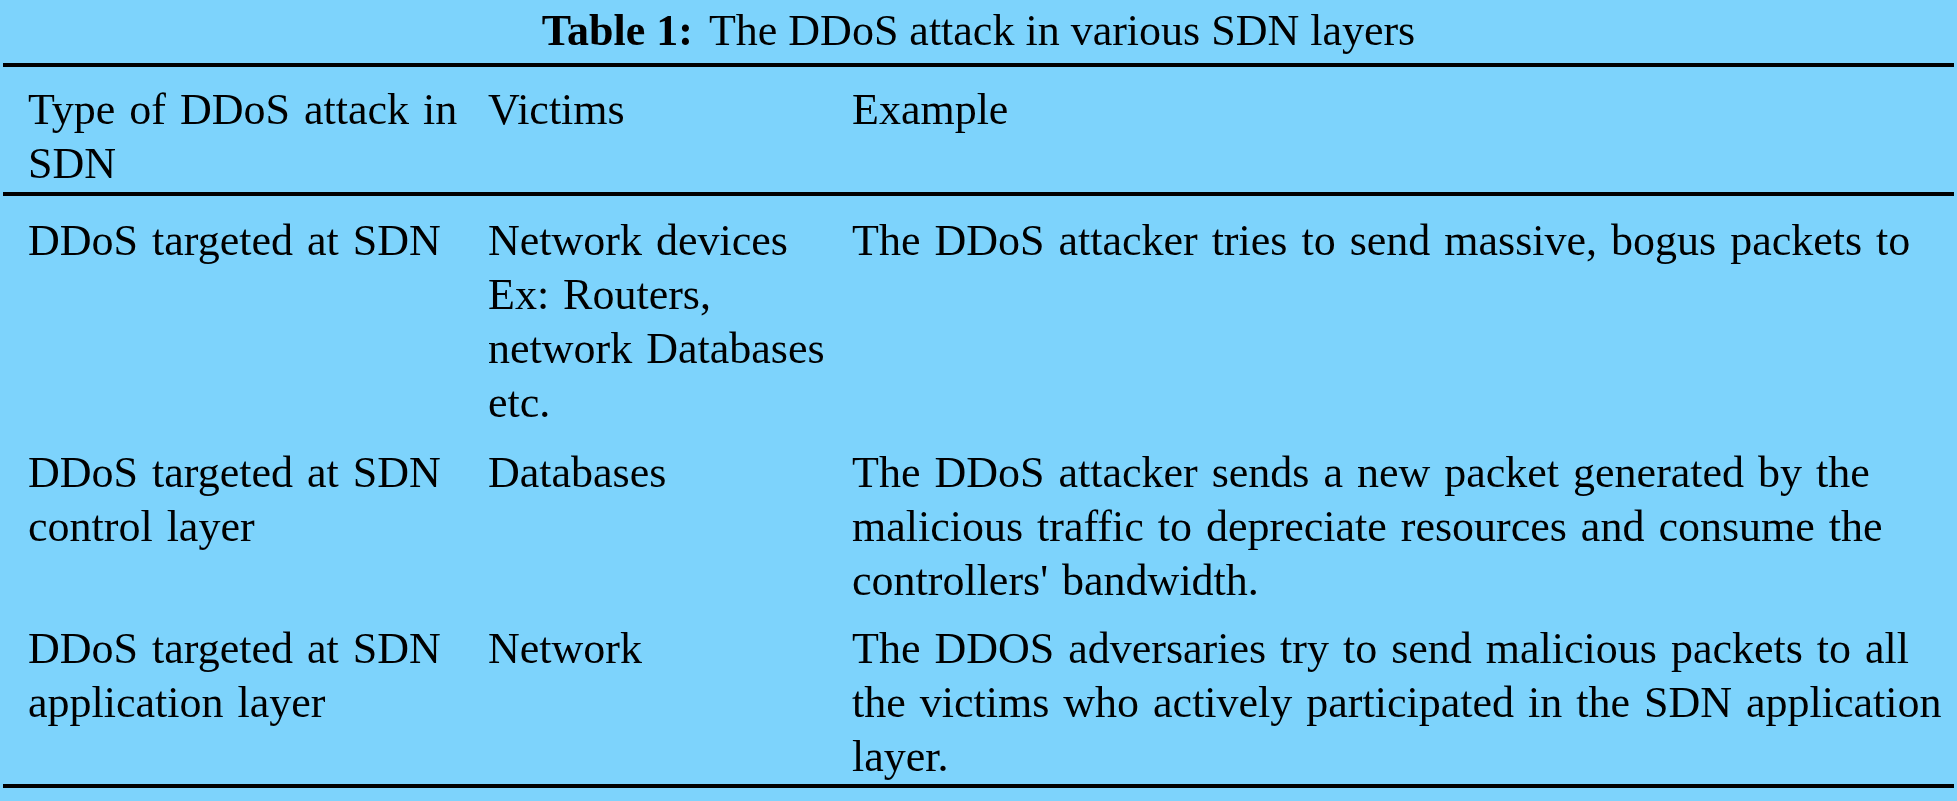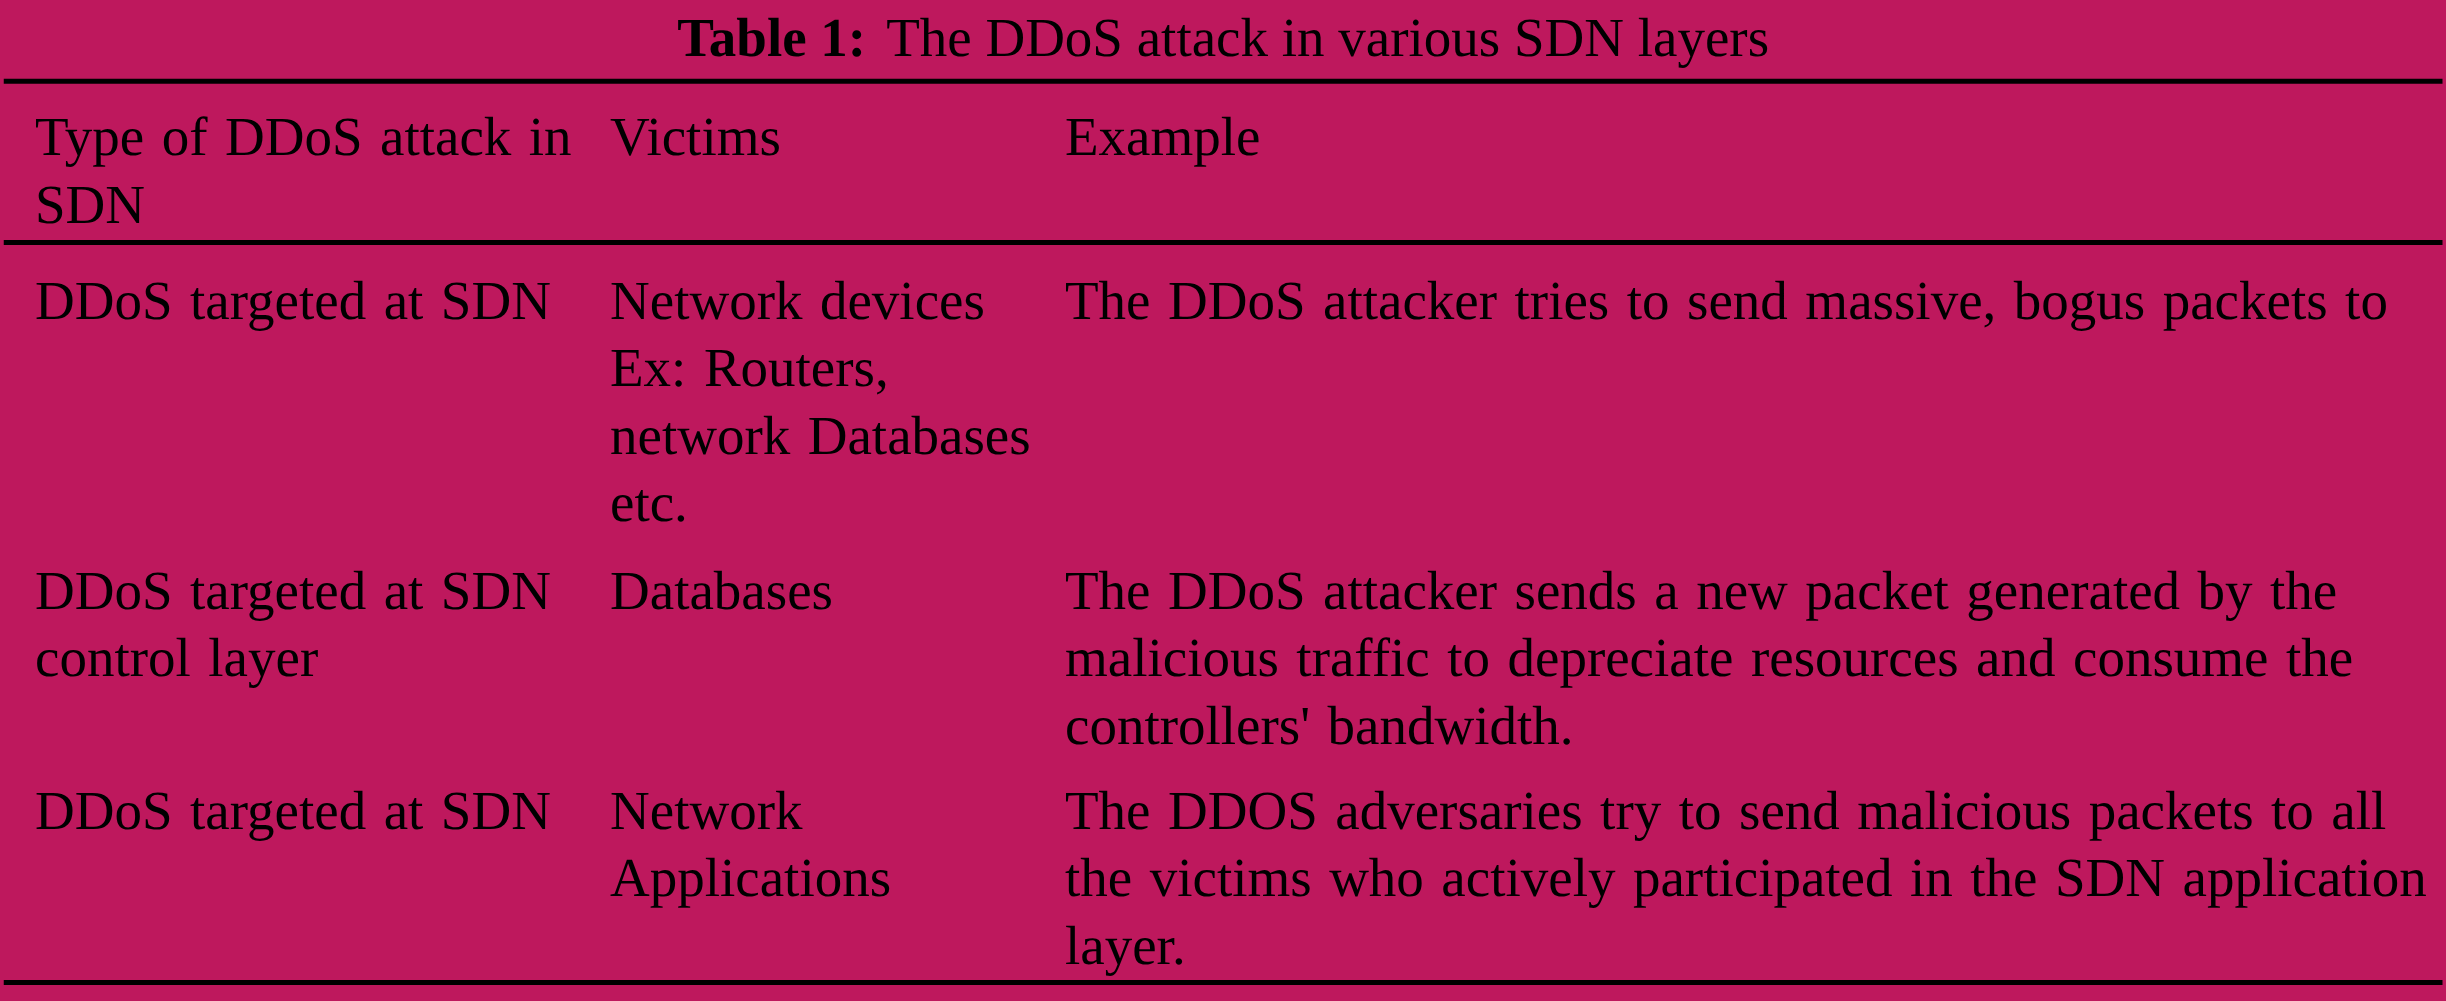"Table 1: The DDoS attack" .page { background: #be185d -> #7dd3fc }
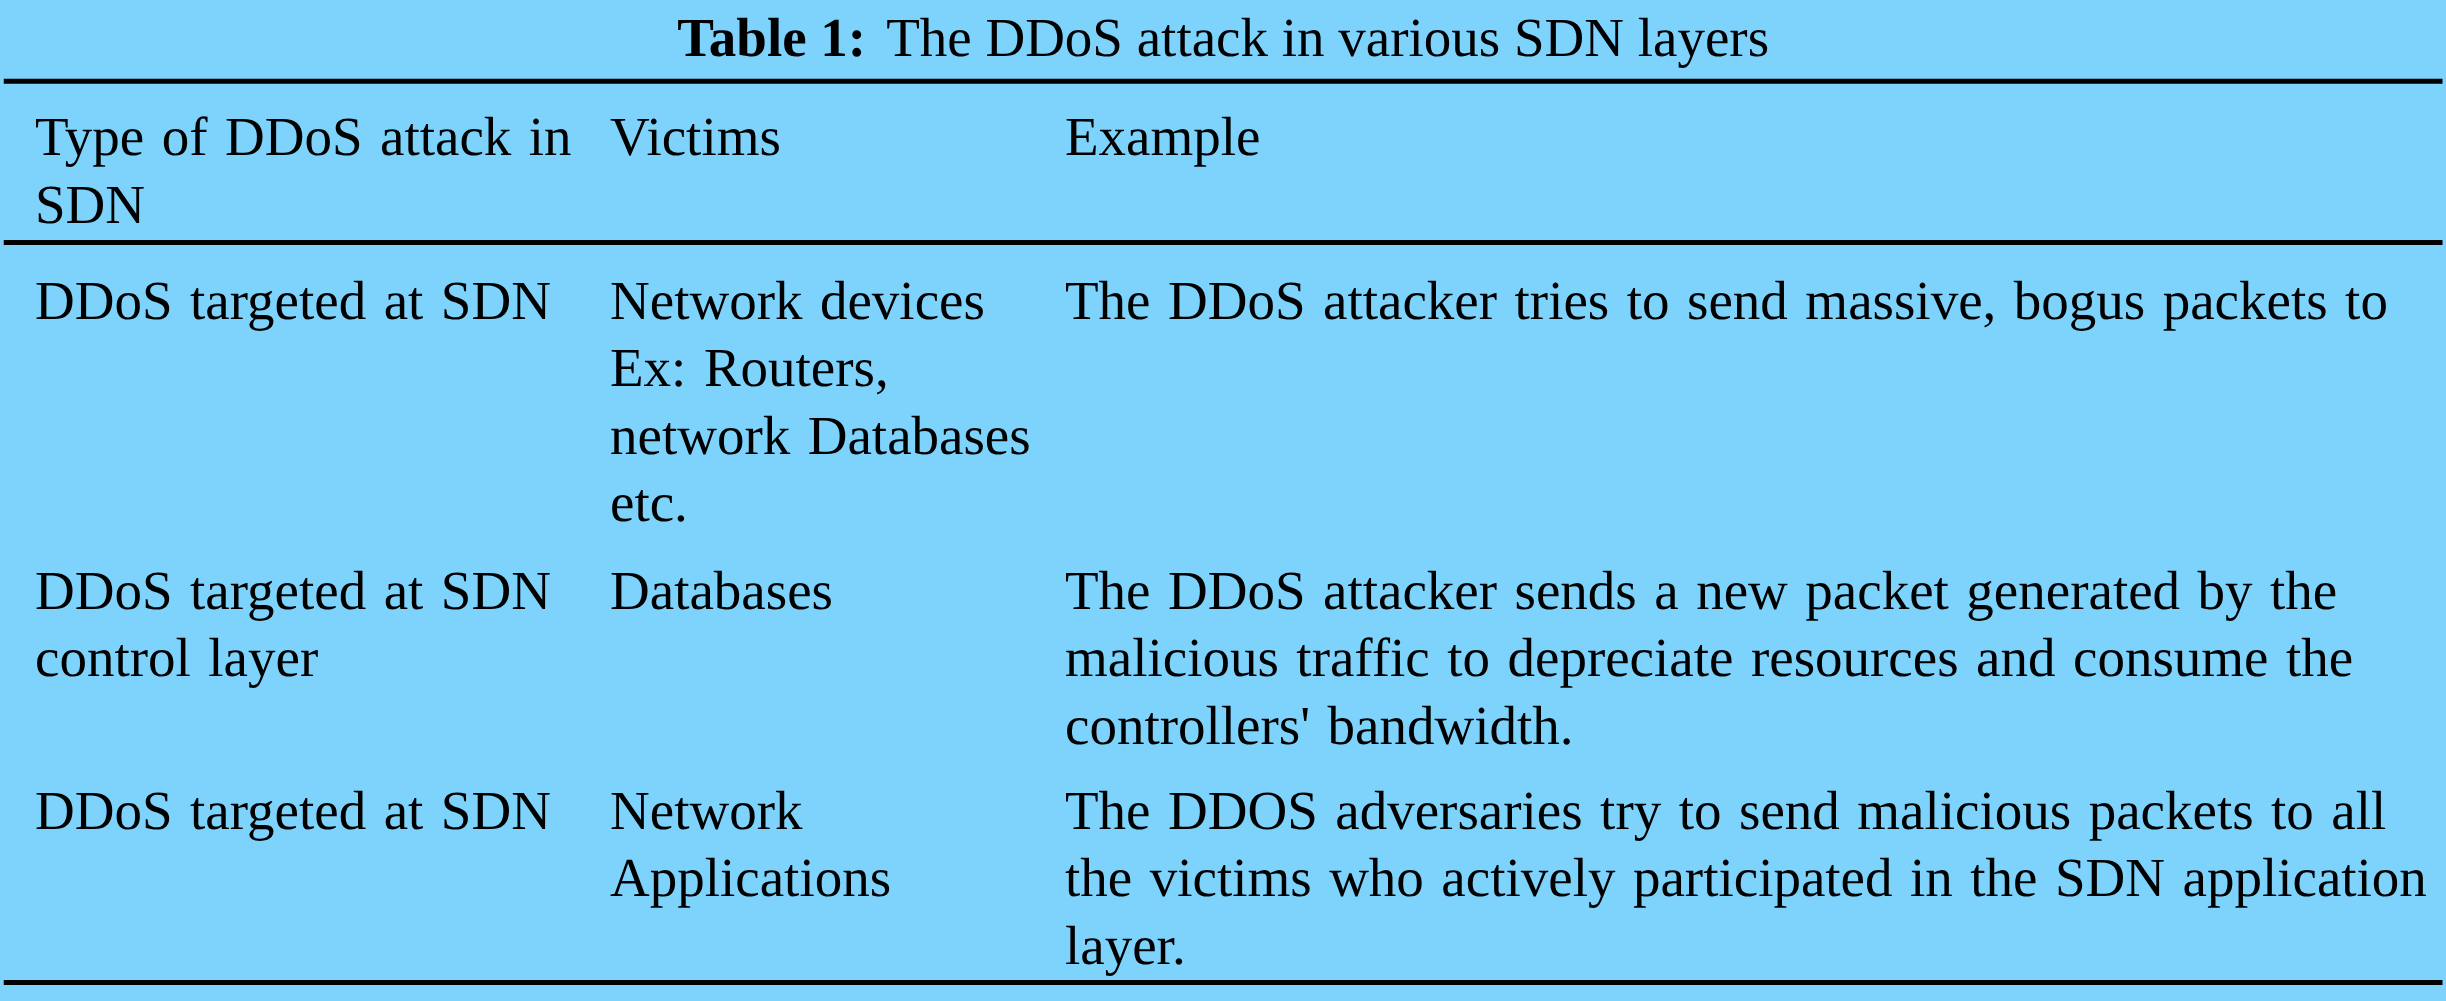"application layer" div.line { html: none -> <div>application layer</div> }
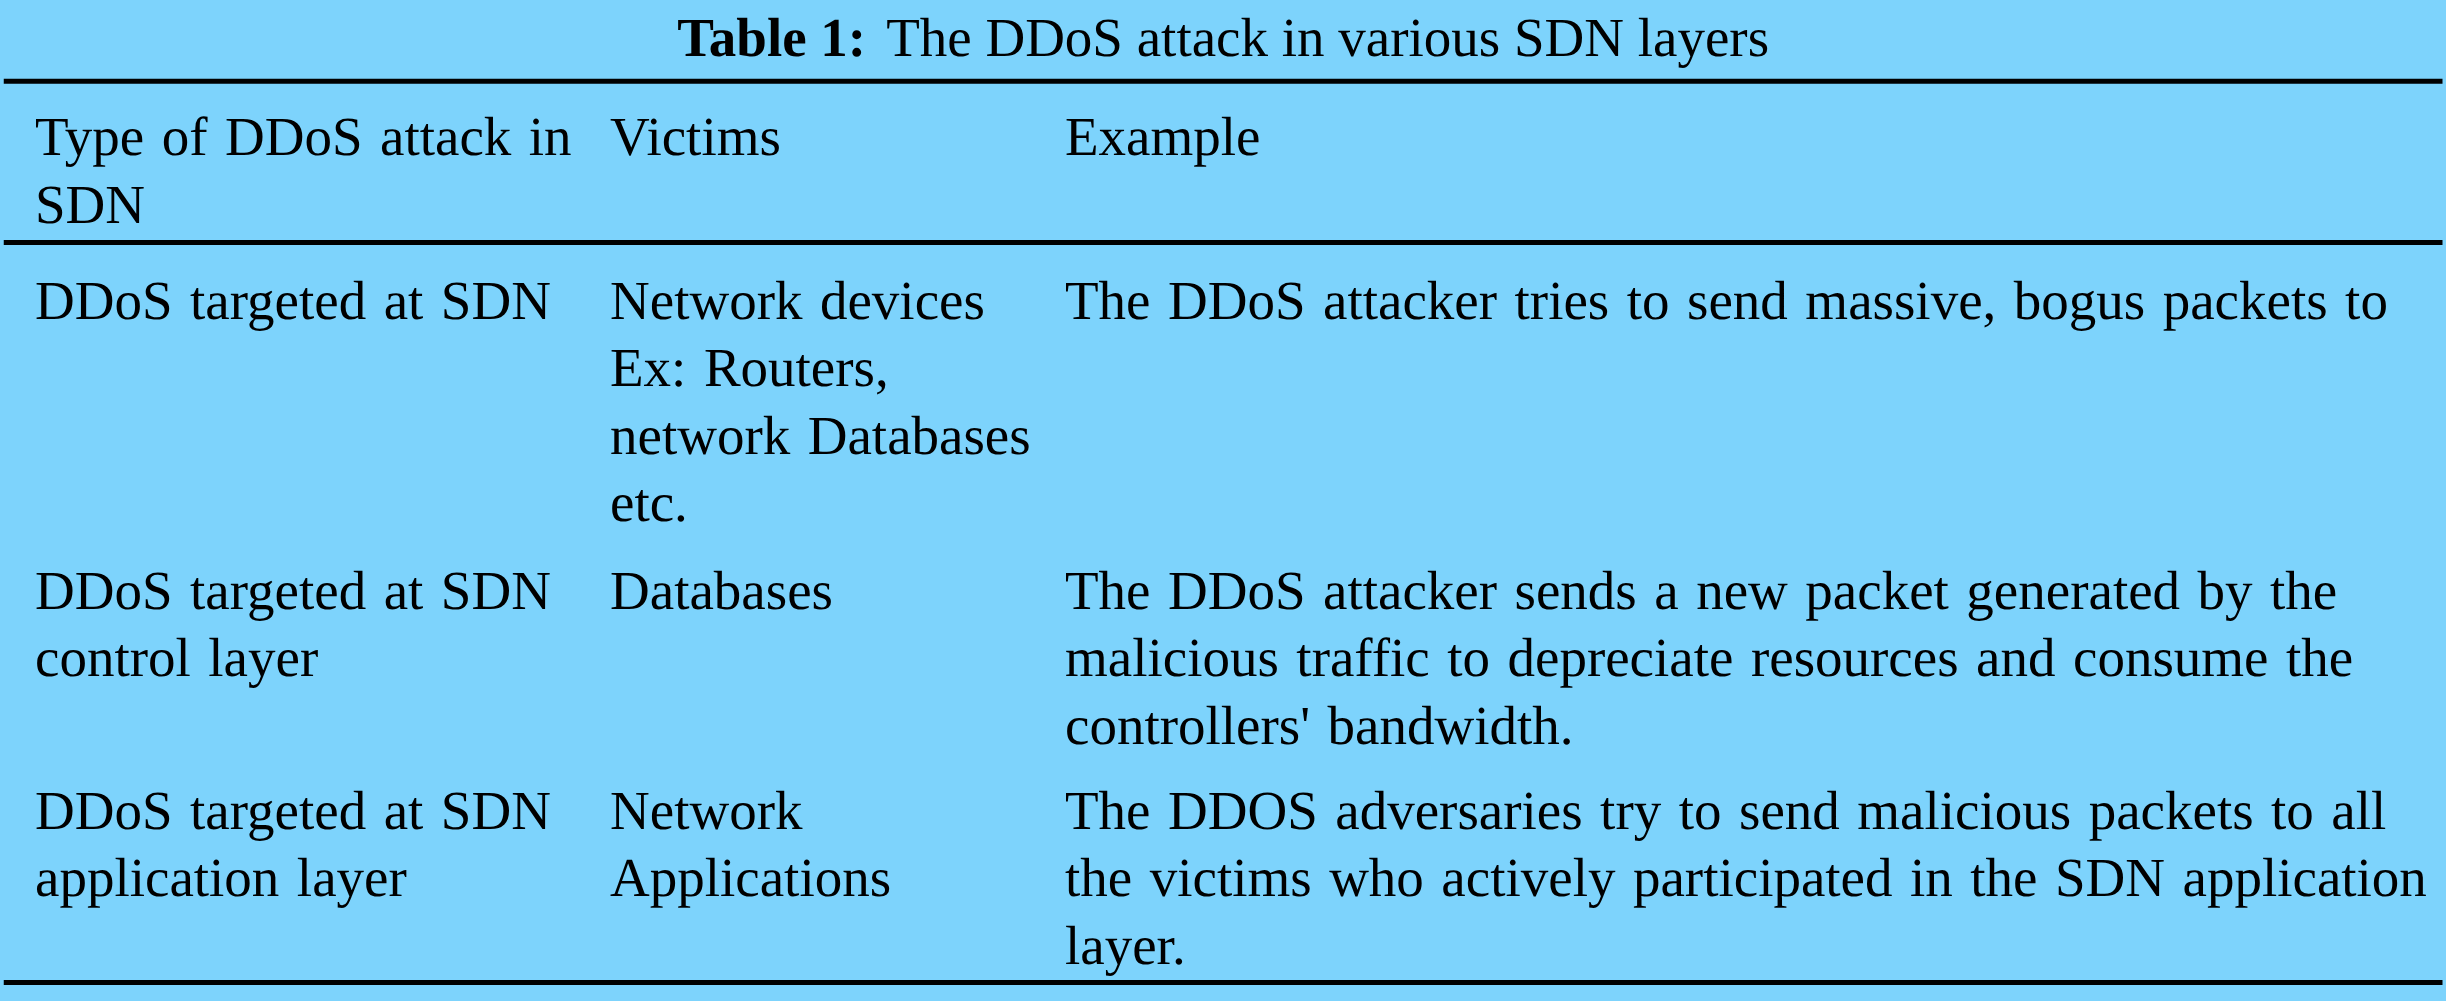"Applications" div.line { html: <div>Applications</div> -> none }
